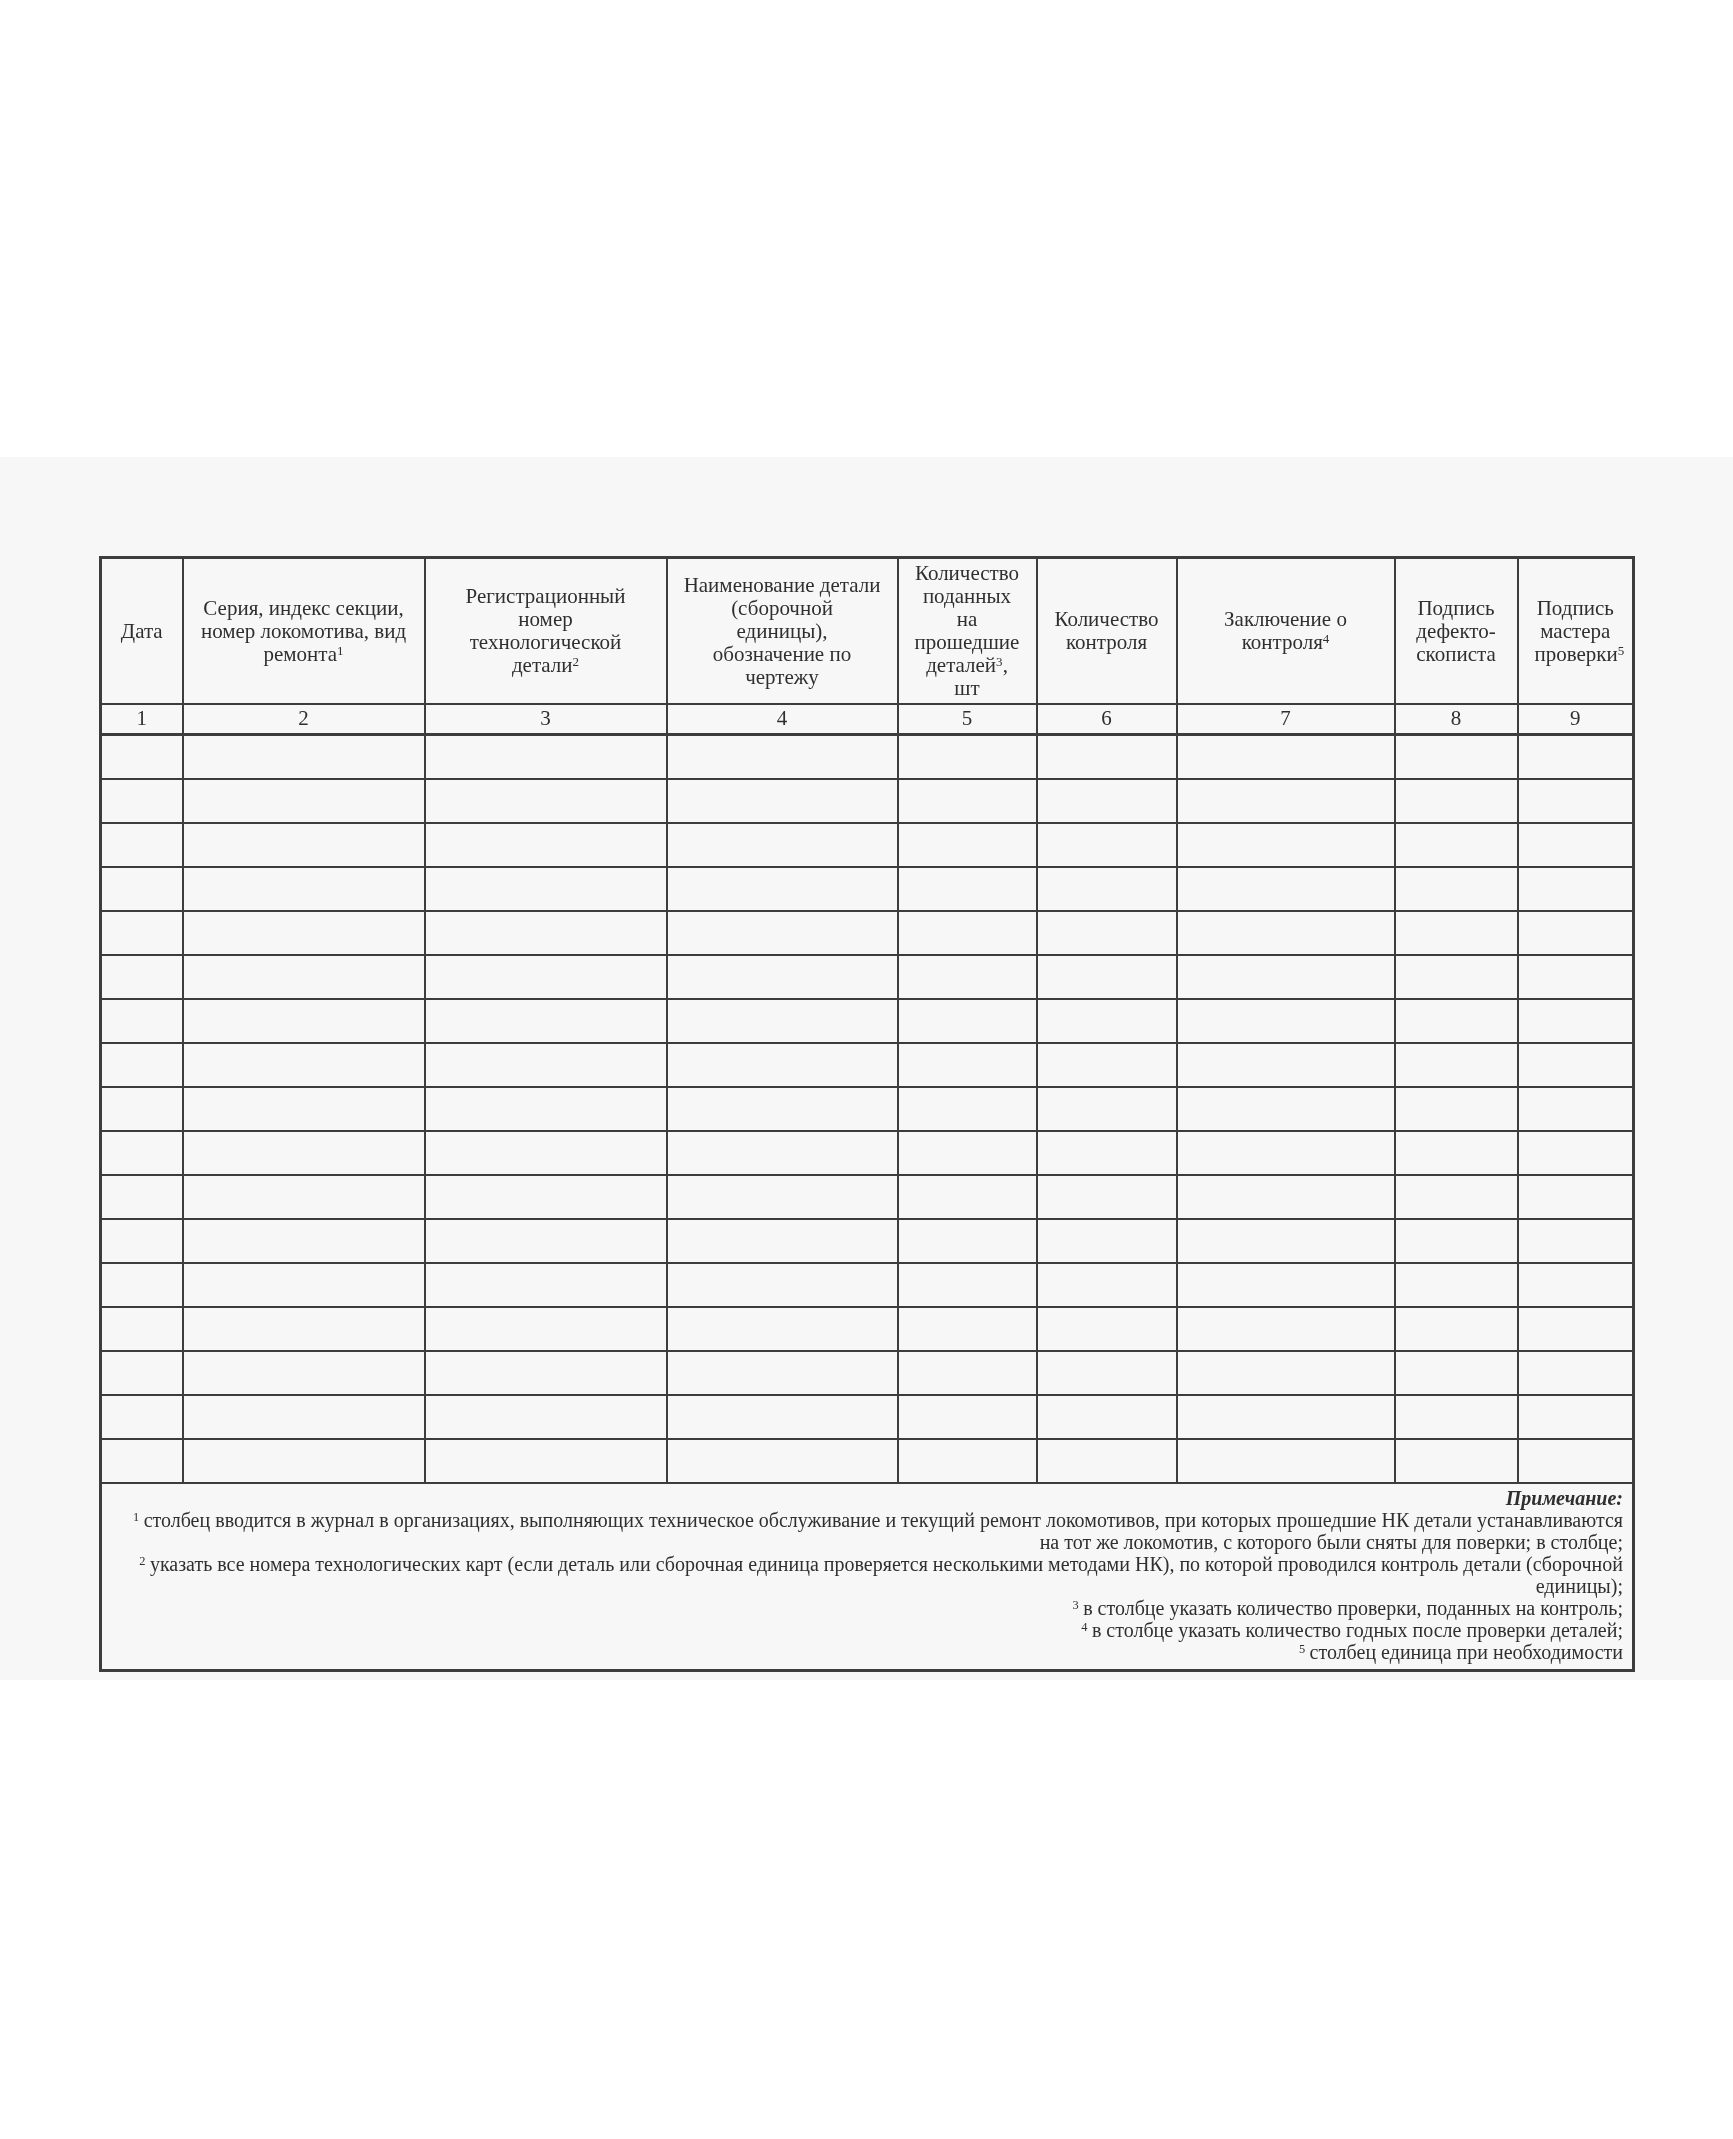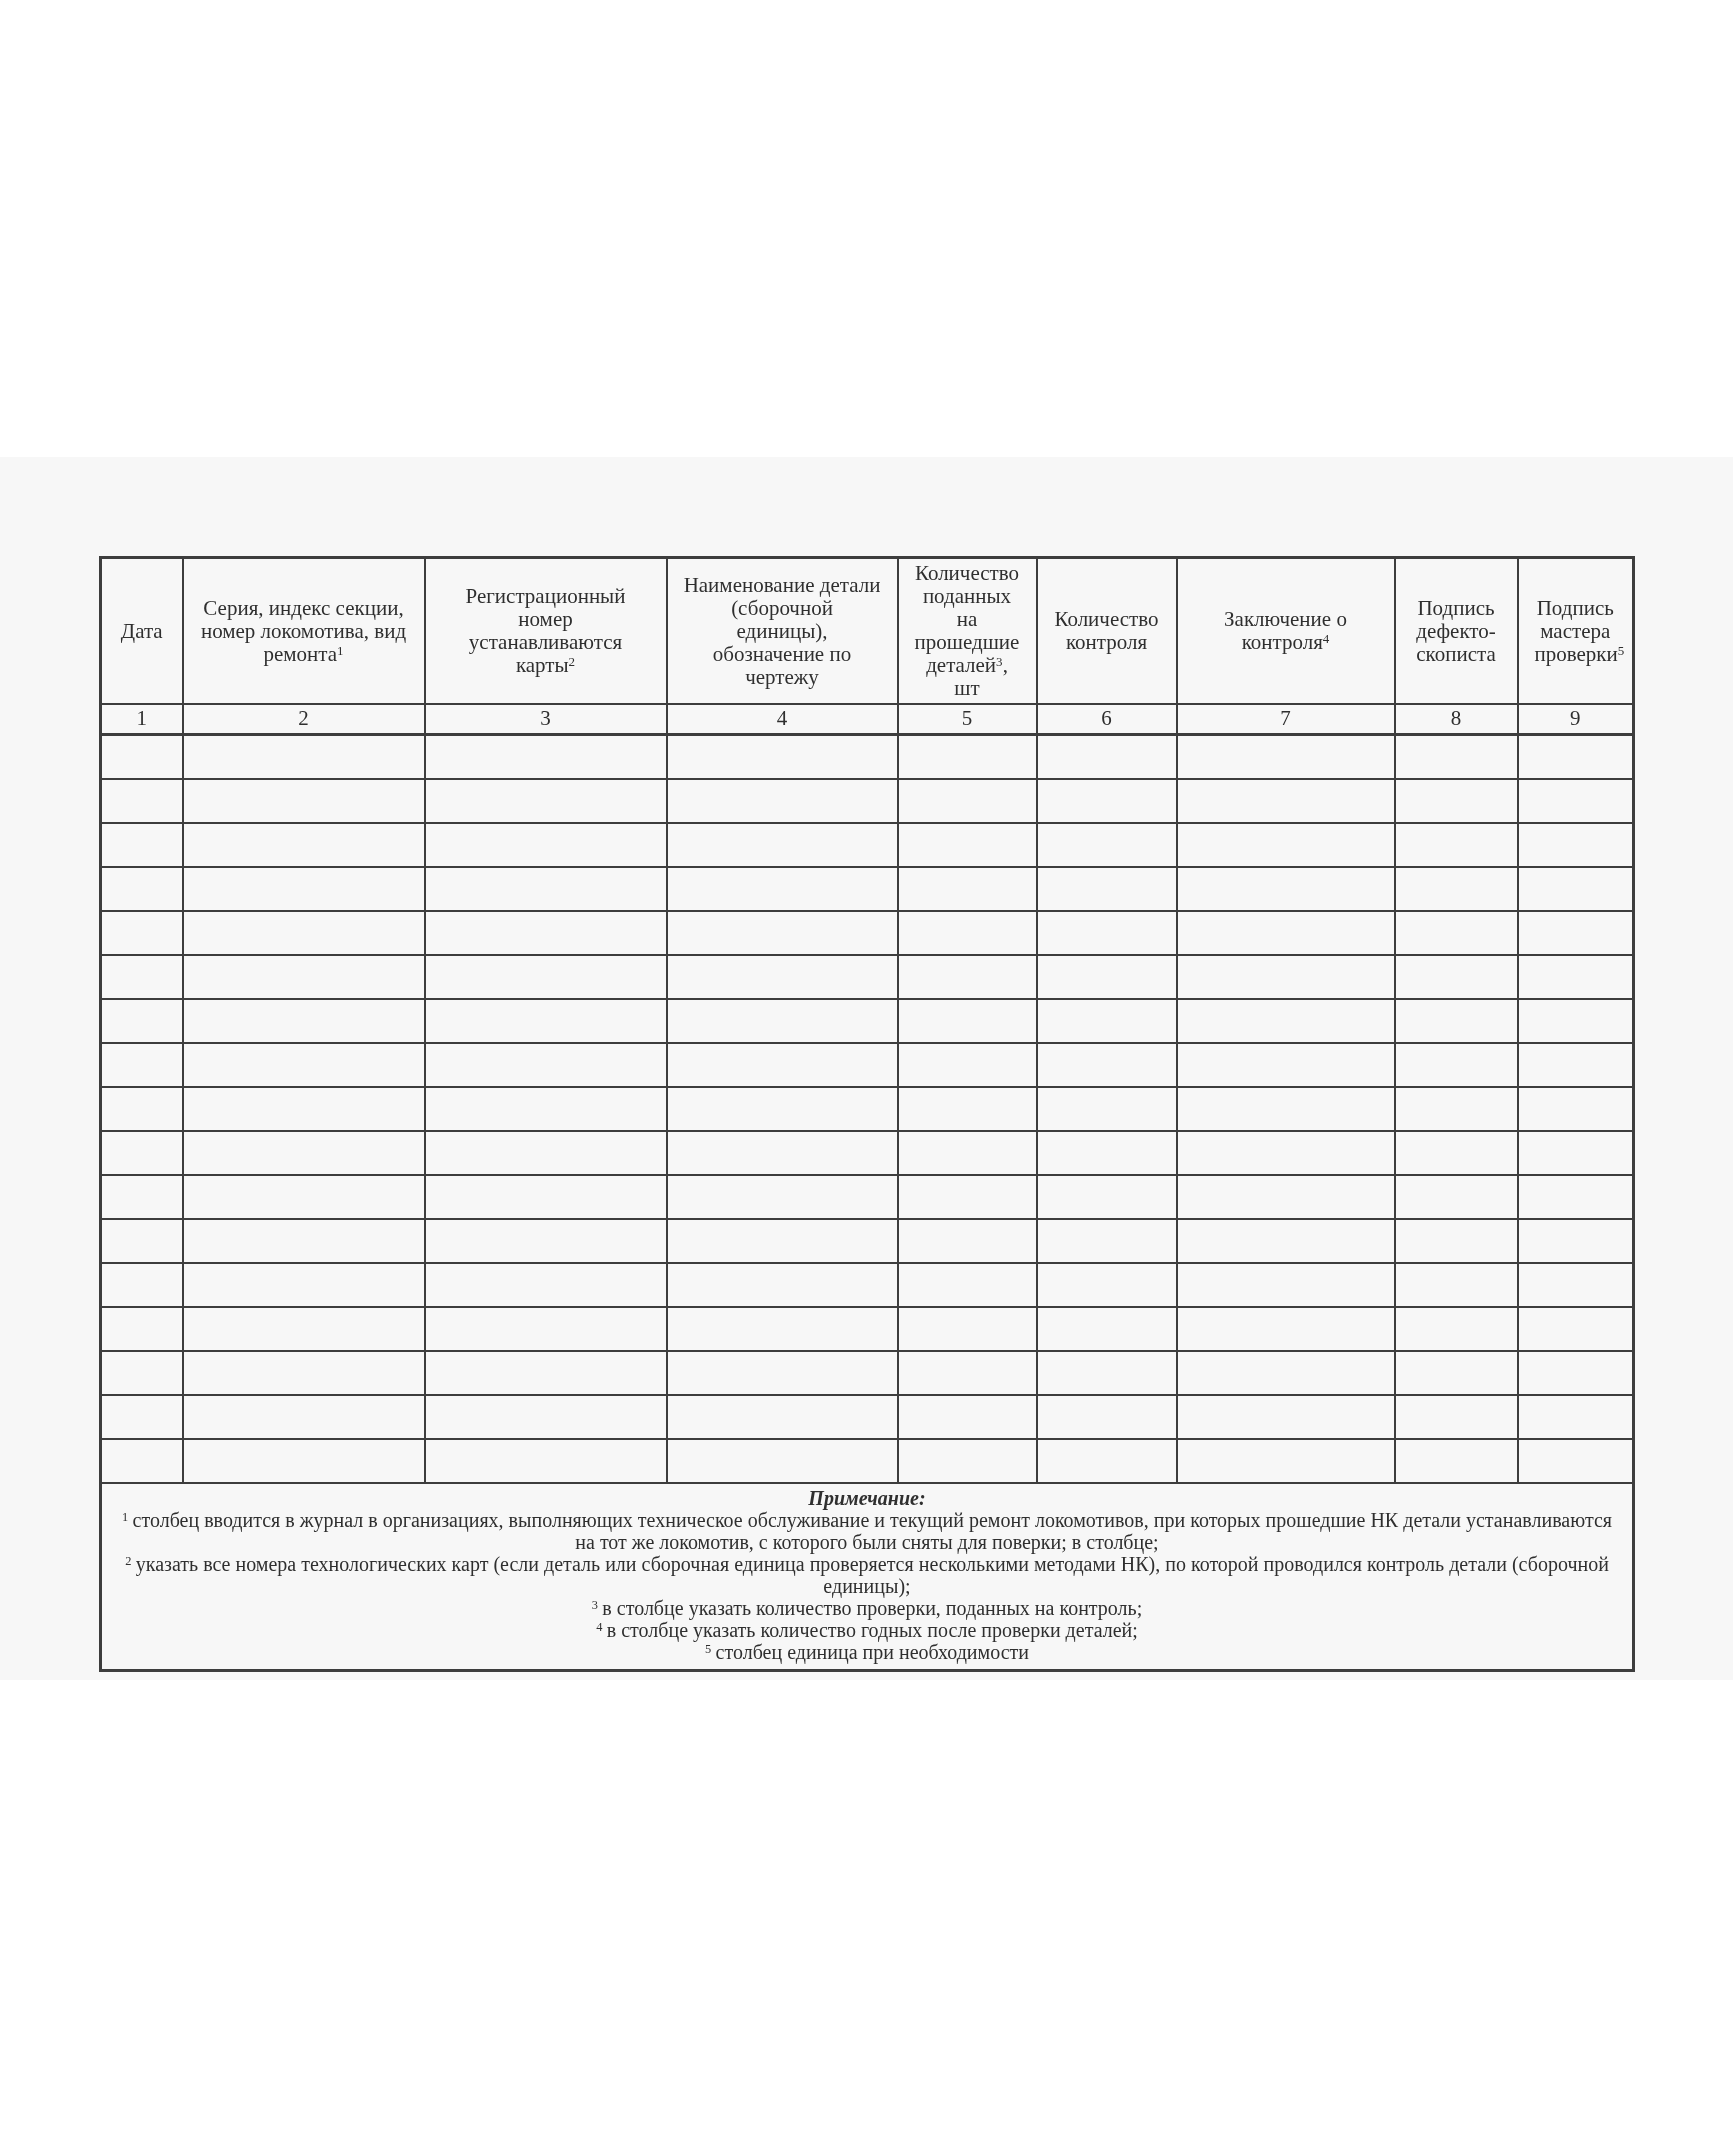"Регистрационный номер устанавливаются" span { text: устанавливаются карты -> технологической детали }
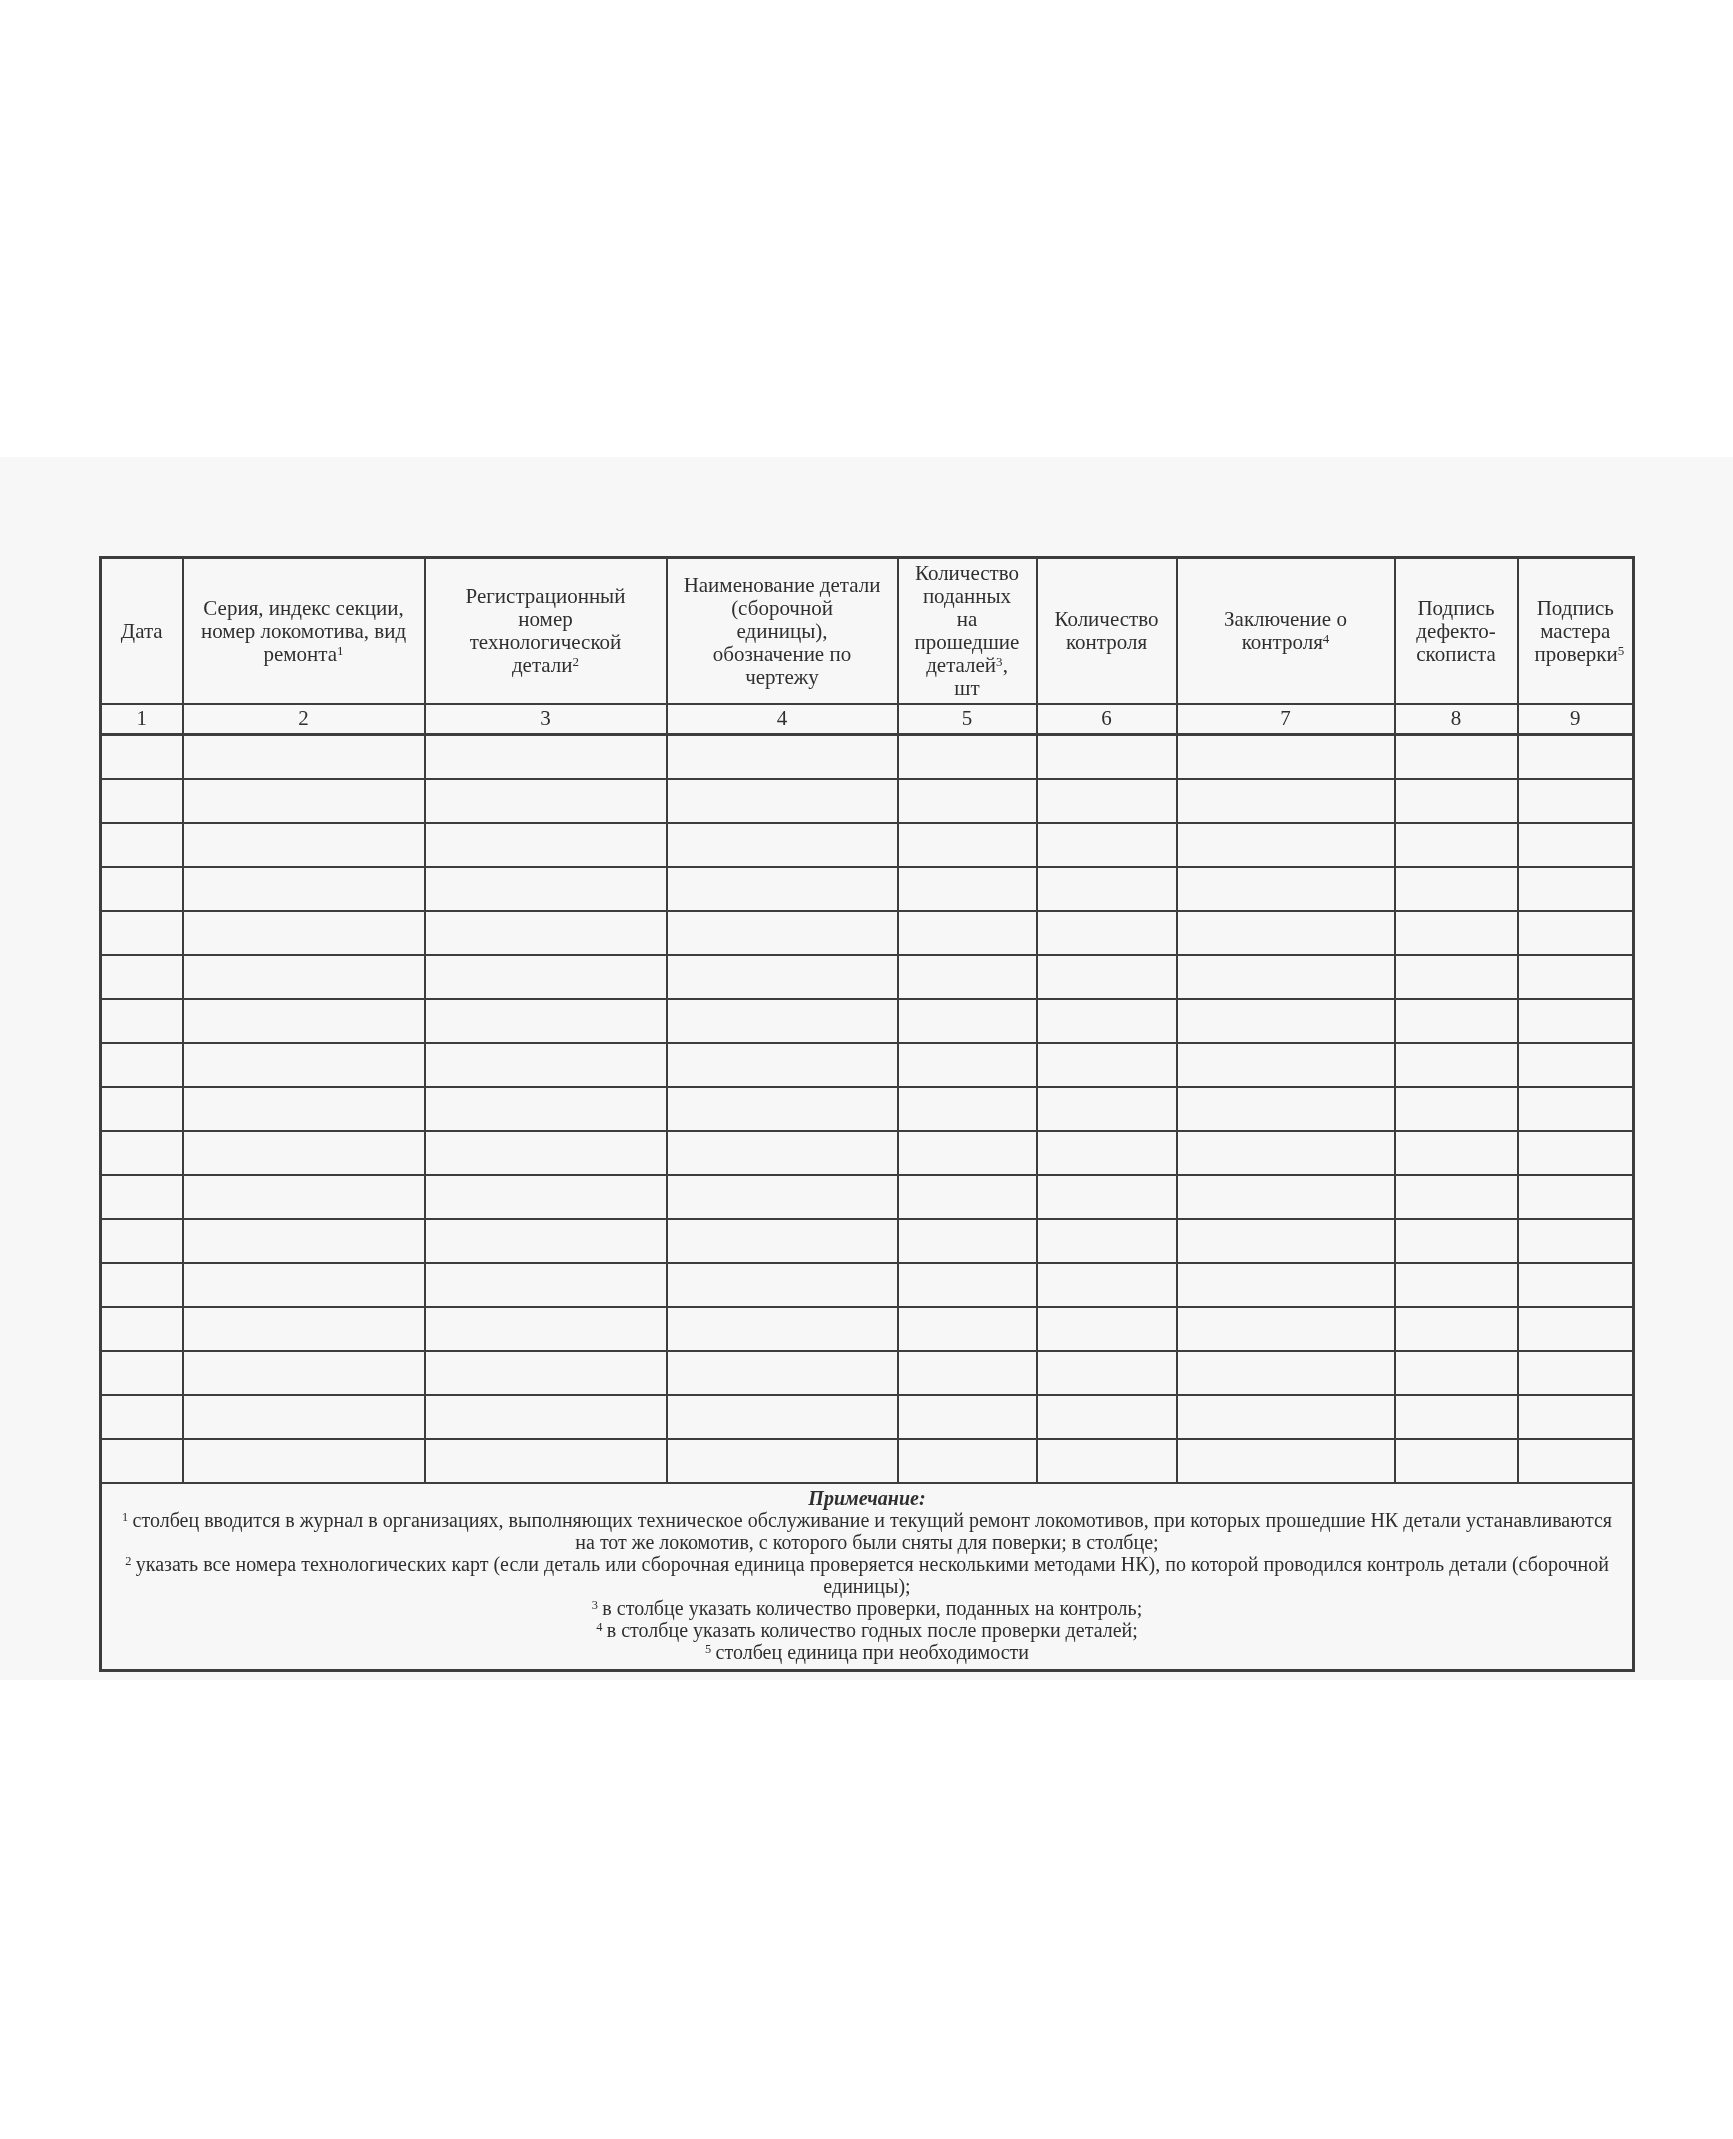"Примечание:" td.notes-cell { text-align: center -> right }
